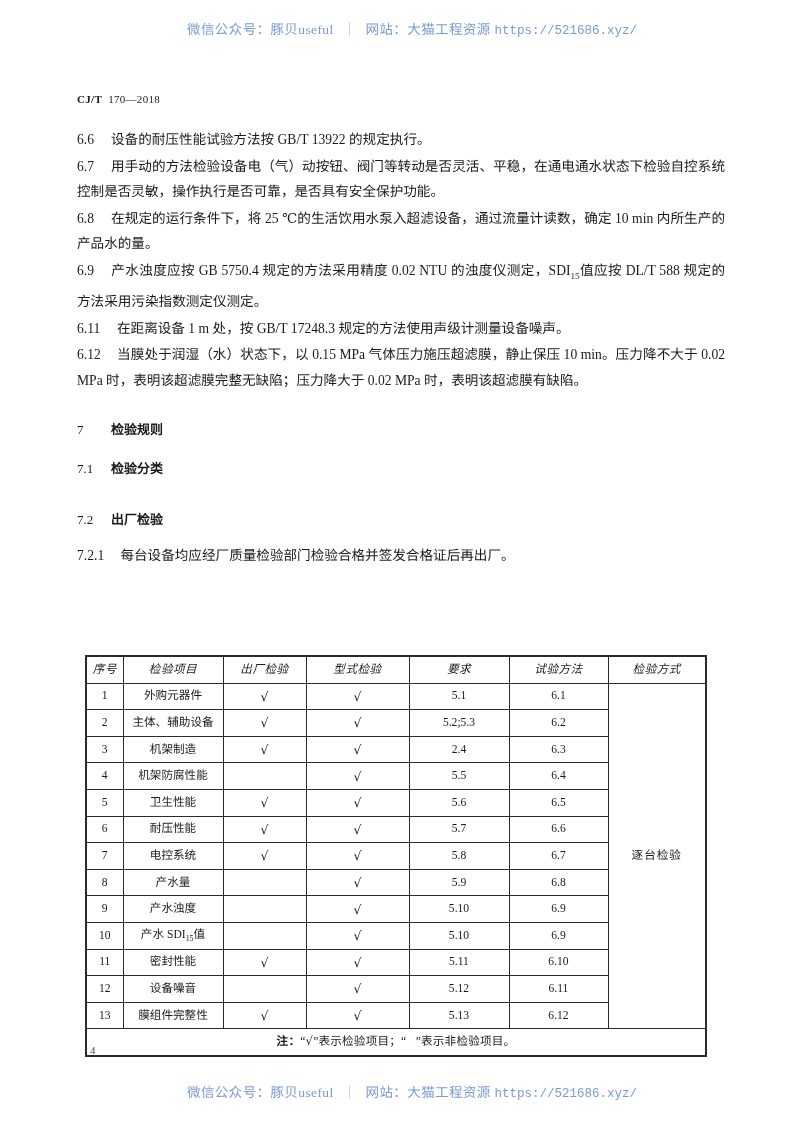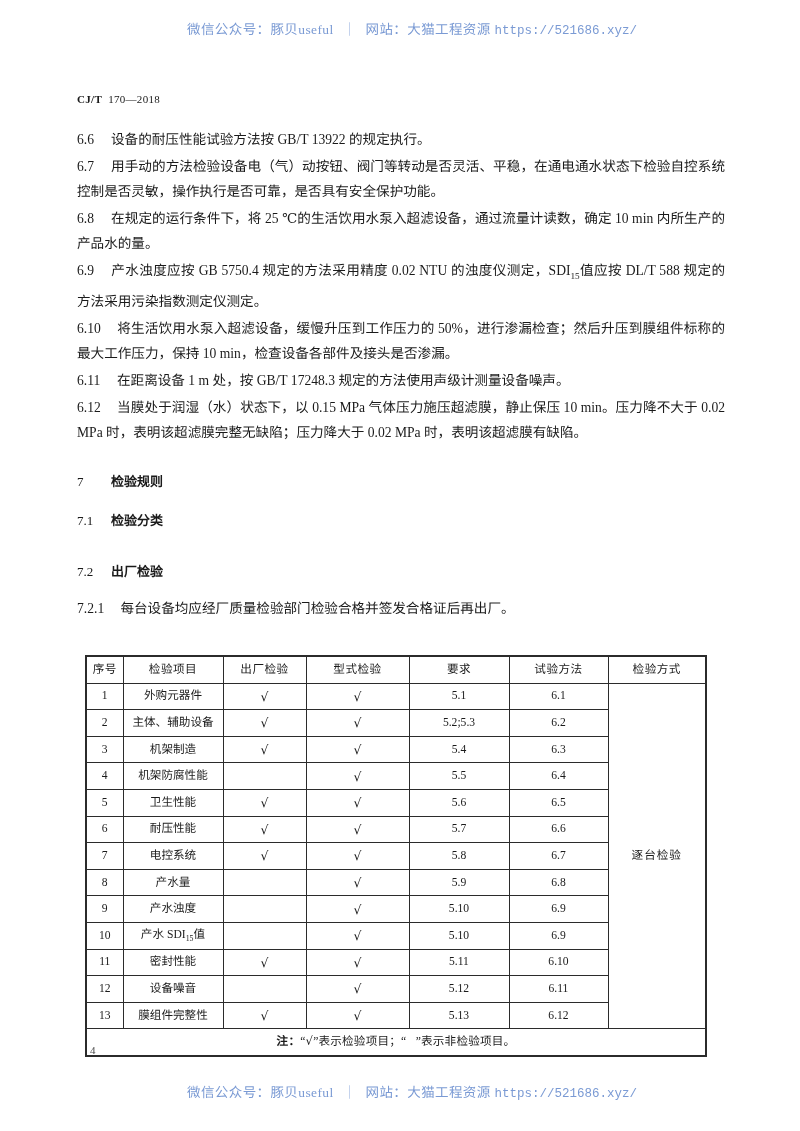"6.10 将生活饮用水泵入超滤设备，缓慢升压到工作压力的" p.para { html: <p><span>6.10</span><span>将生活饮用水泵入超滤设备，缓慢升压到工作压力的 50%，进行渗漏检查；然后升压到膜组件标称的最大工作压力，保持 10 min，检查设备各部件及接头是否渗漏。</span></p> -> none }
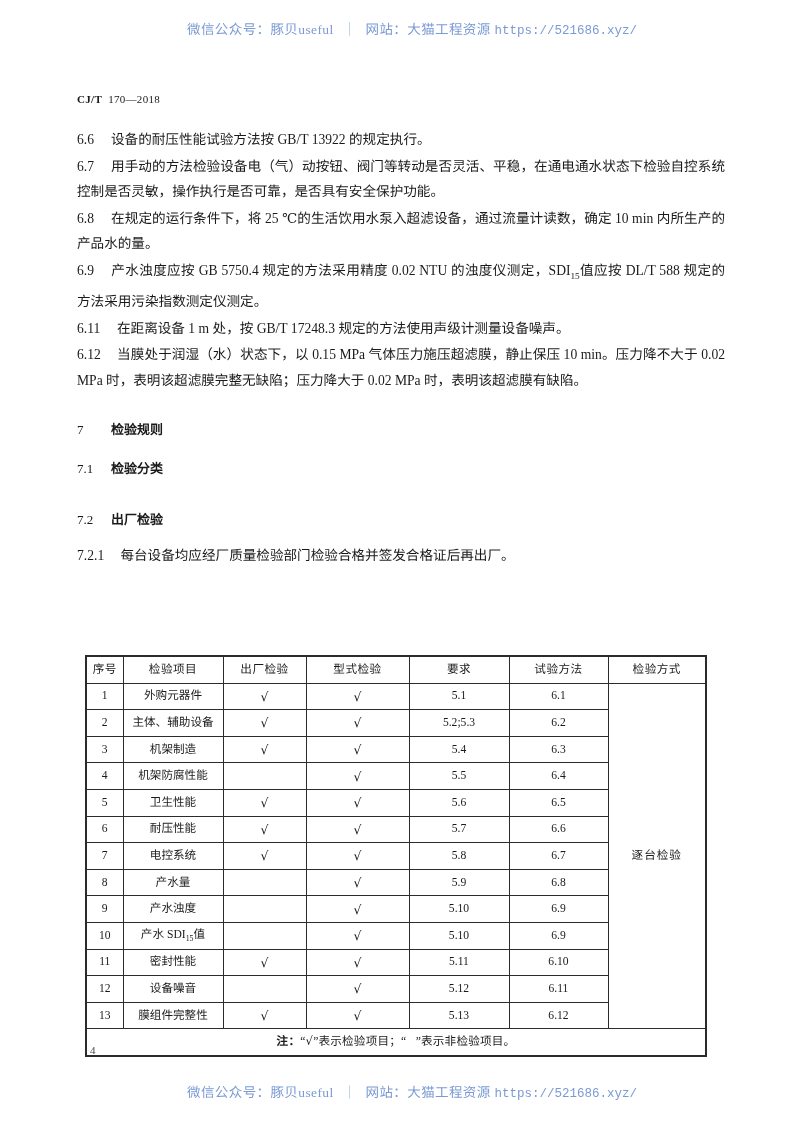"序号" table.insp .outer-t { font-style: none -> italic }
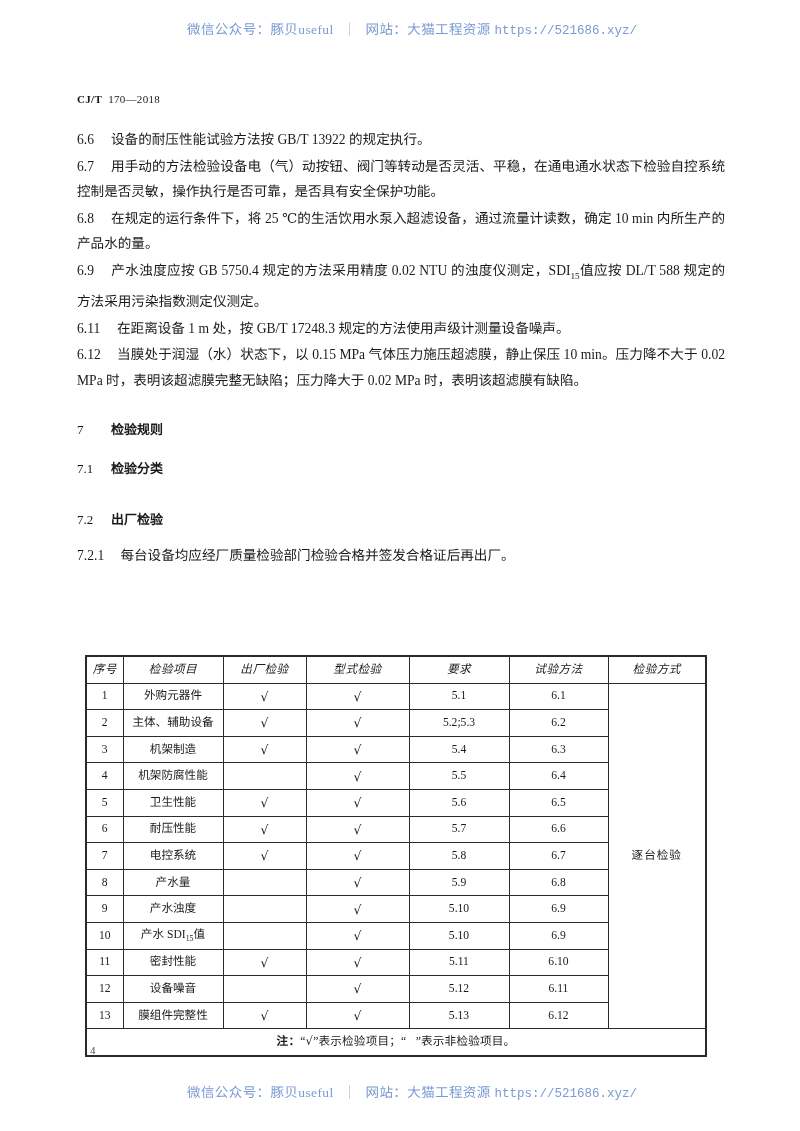"5.4" td.num-cell { text: 5.4 -> 2.4 }
